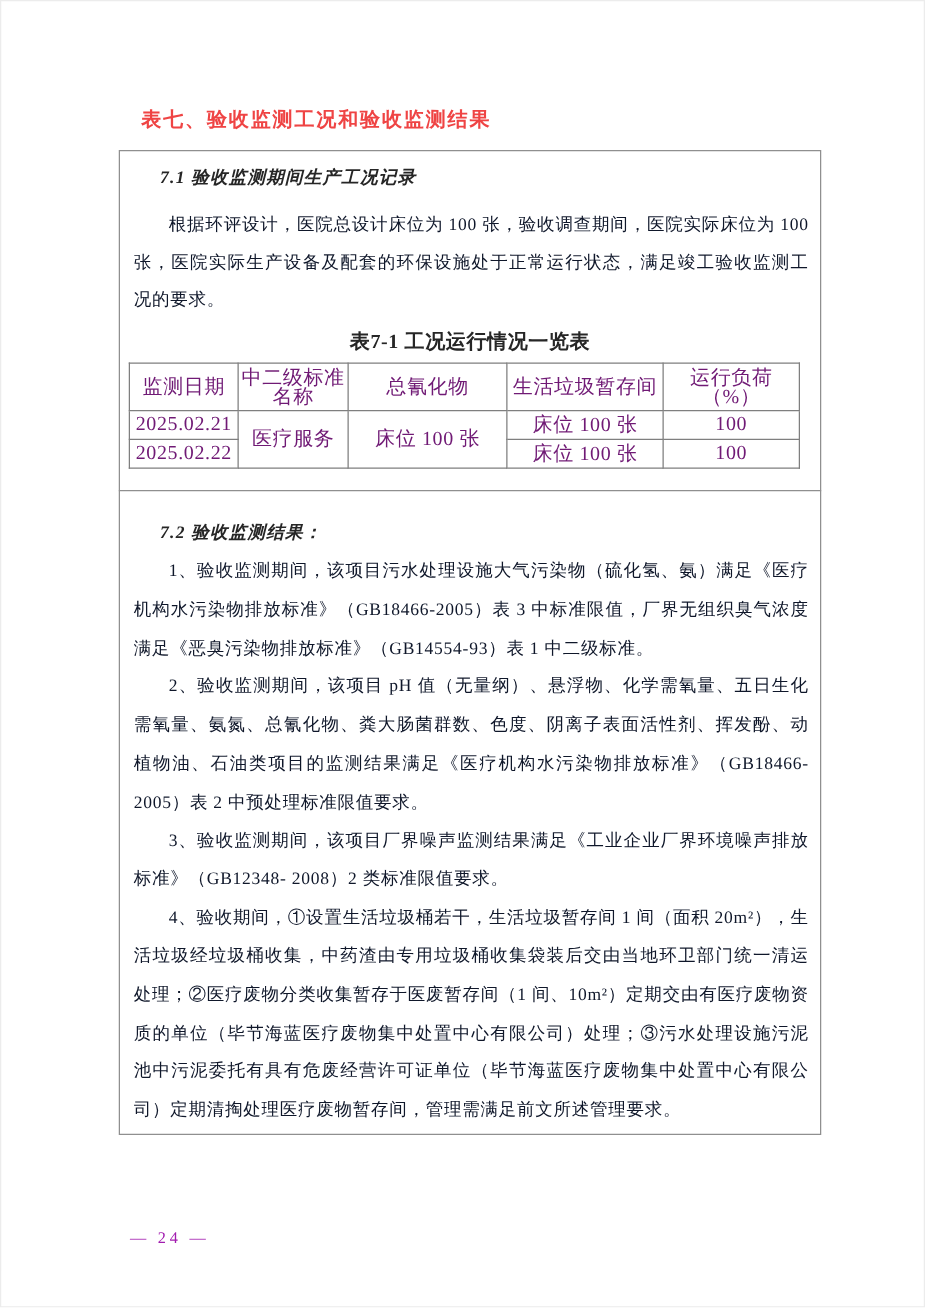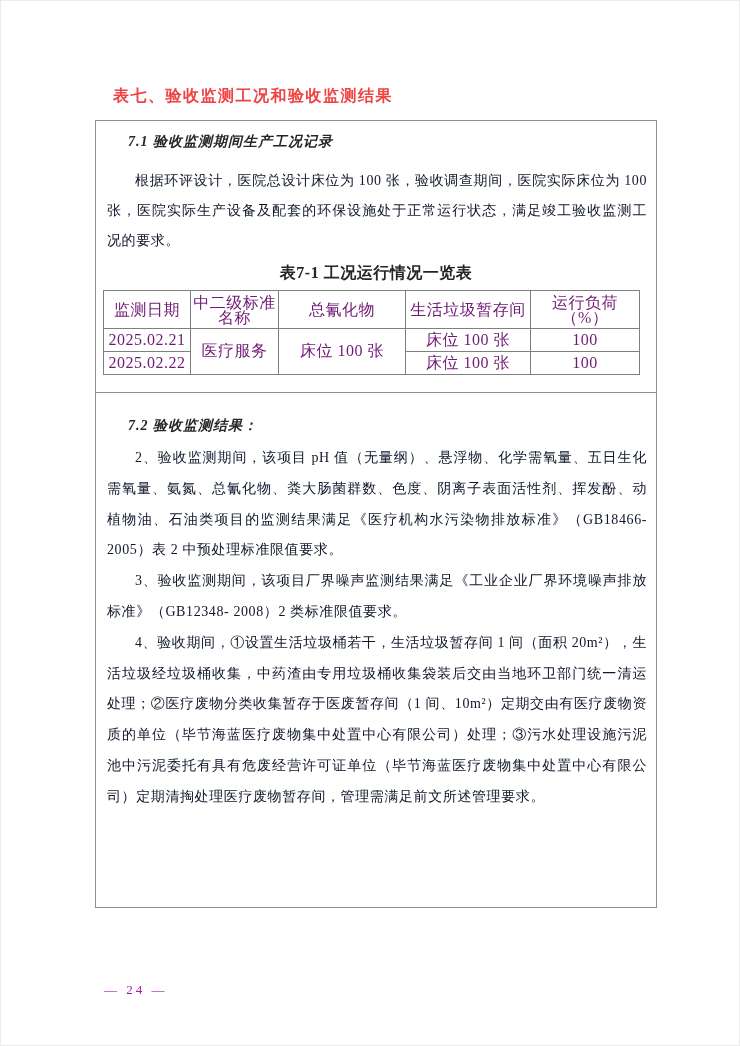"1、验收监测期间，该项目污水处理设施大气污染物（硫化氢、氨）满足《医疗机构水污染" p.body-text { html: none -> <p>1、验收监测期间，该项目污水处理设施大气污染物（硫化氢、氨）满足《医疗机构水污染物排放标准》（GB18466-2005）表 3 中标准限值，厂界无组织臭气浓度满足《恶臭污染物排放标准》（GB14554-93）表 1 中二级标准。</p> }
